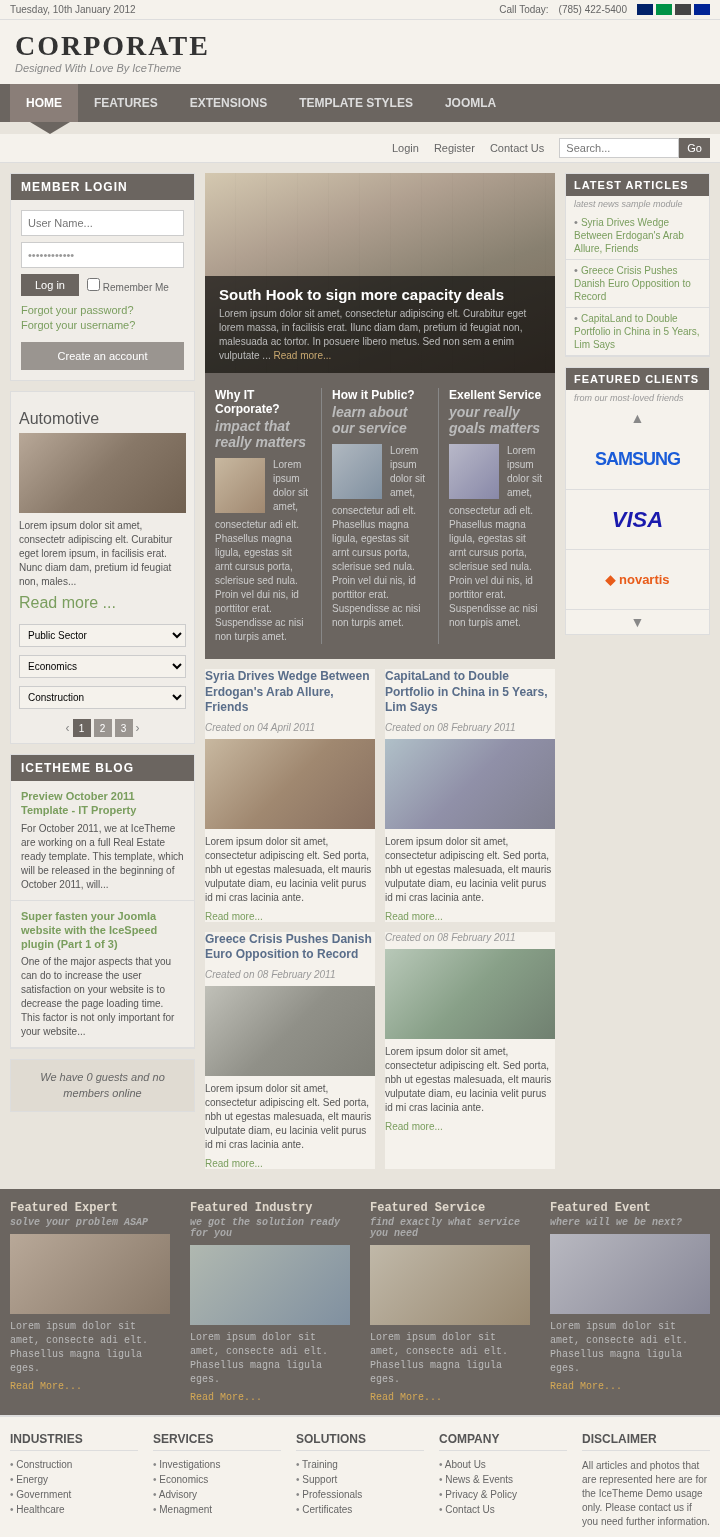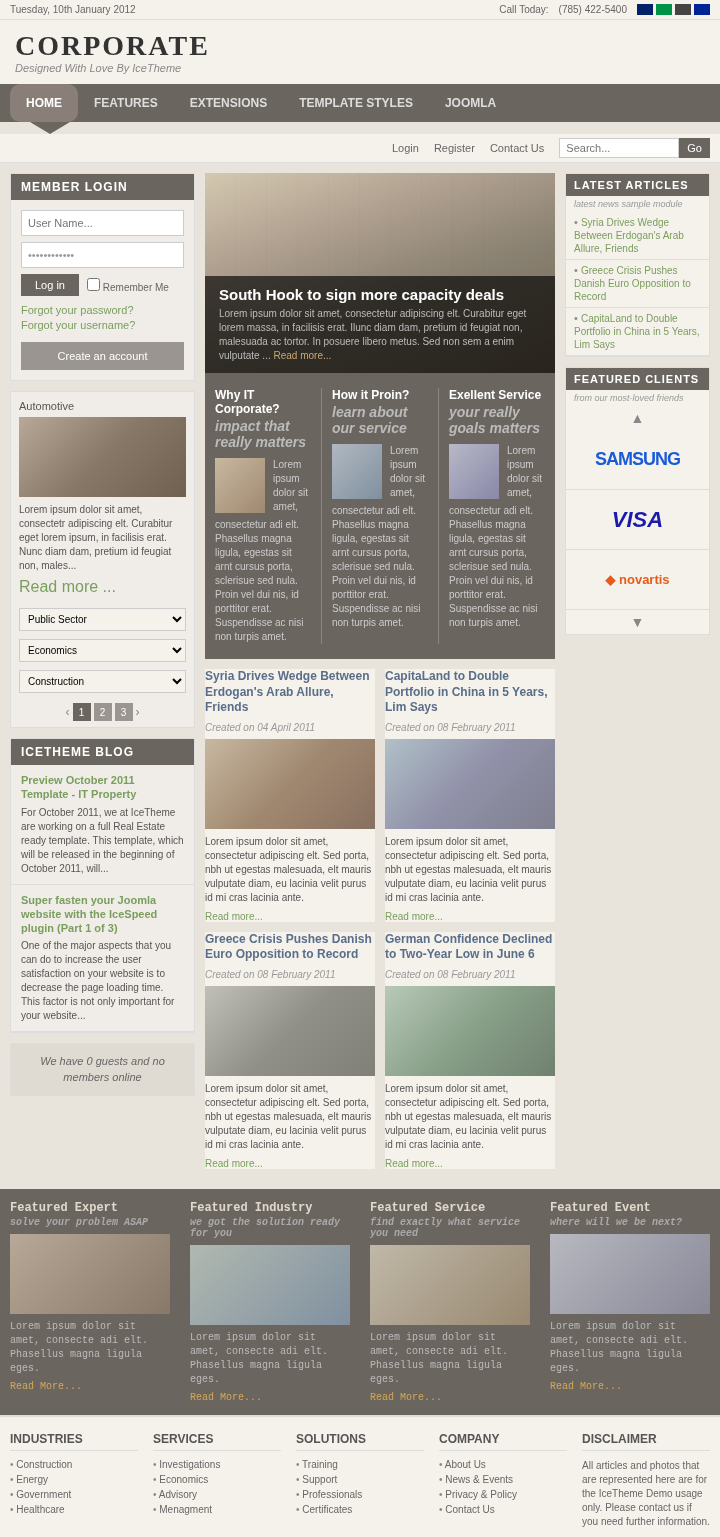"HOME" .main-nav ul li a { border-radius: 10px -> none }
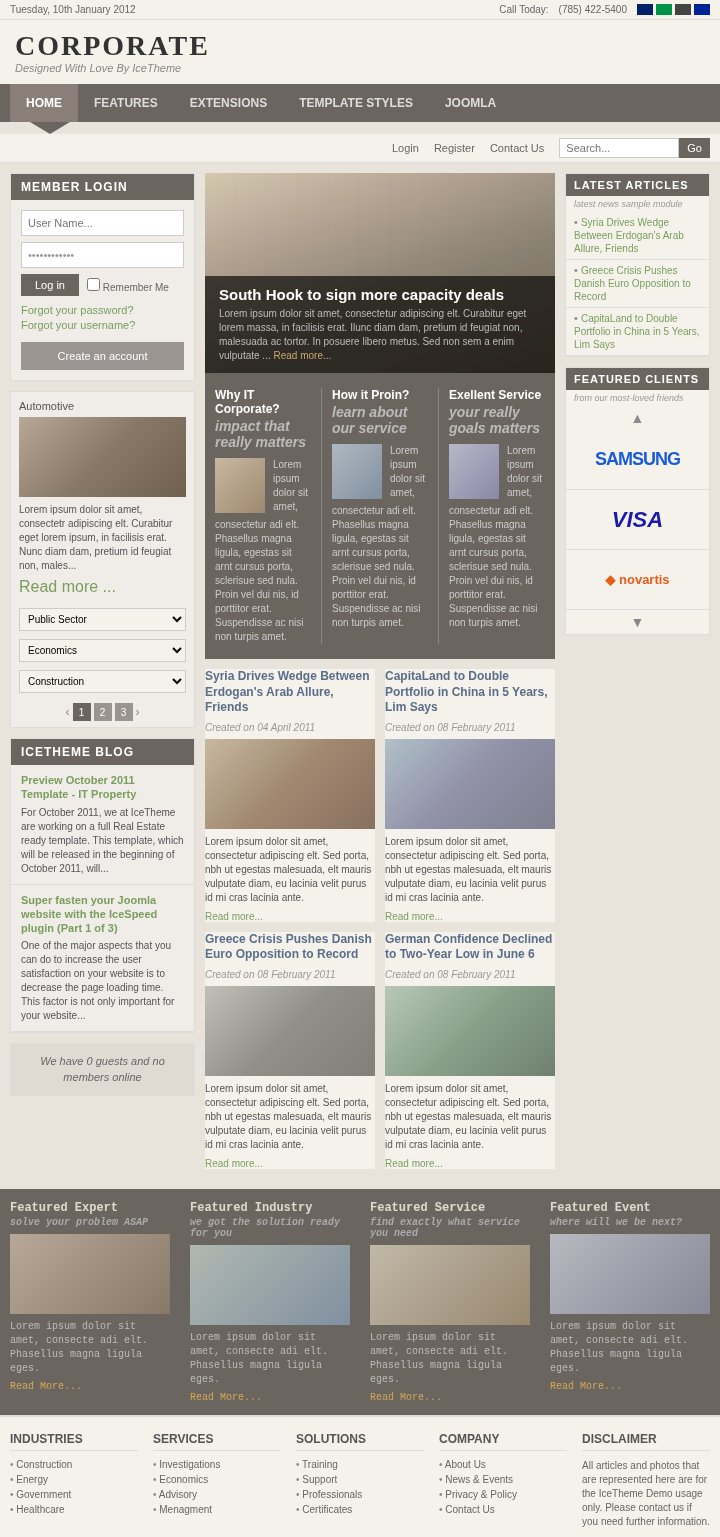"How it Proin?" h3 { text: Proin -> Public }
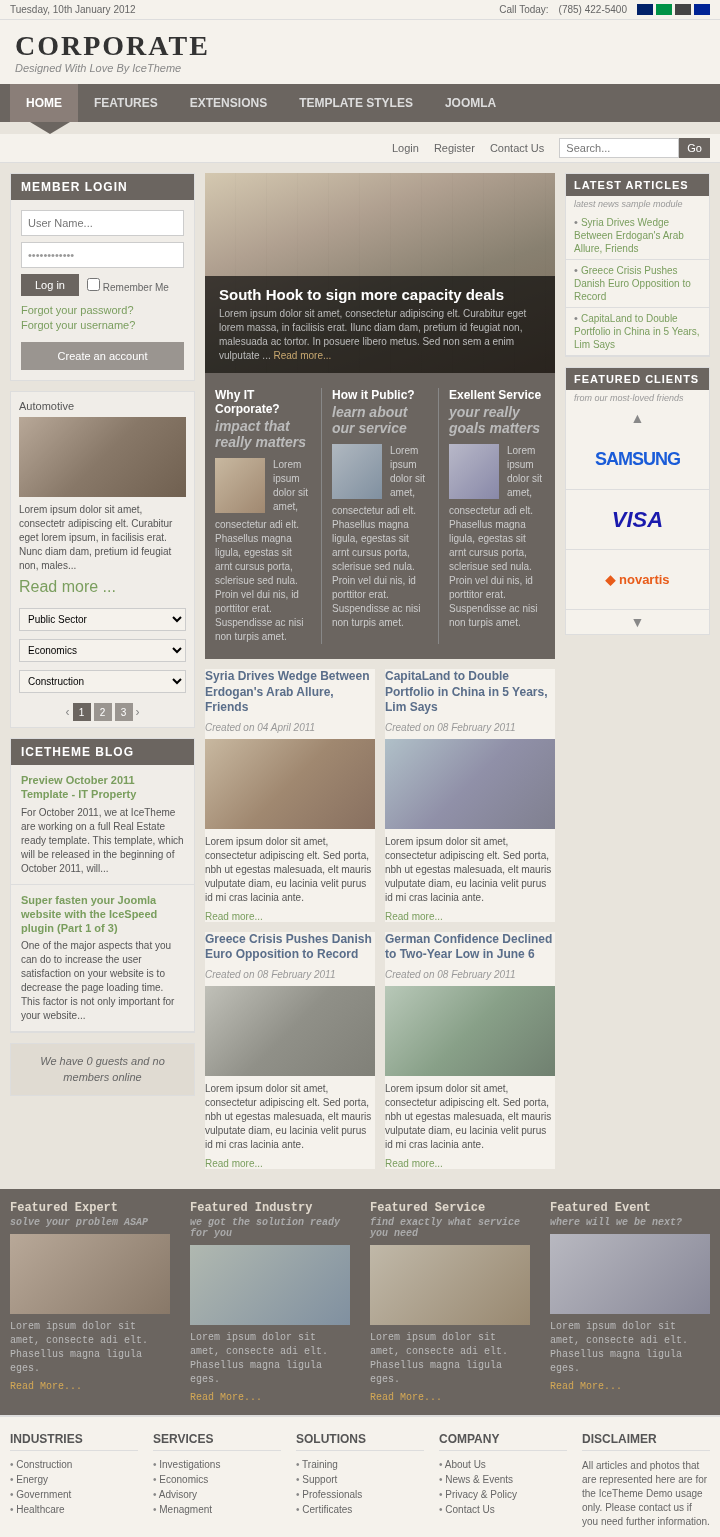"Automotive" .spotlight-label { font-size: 11px -> 16px; margin-top: none -> 10px }
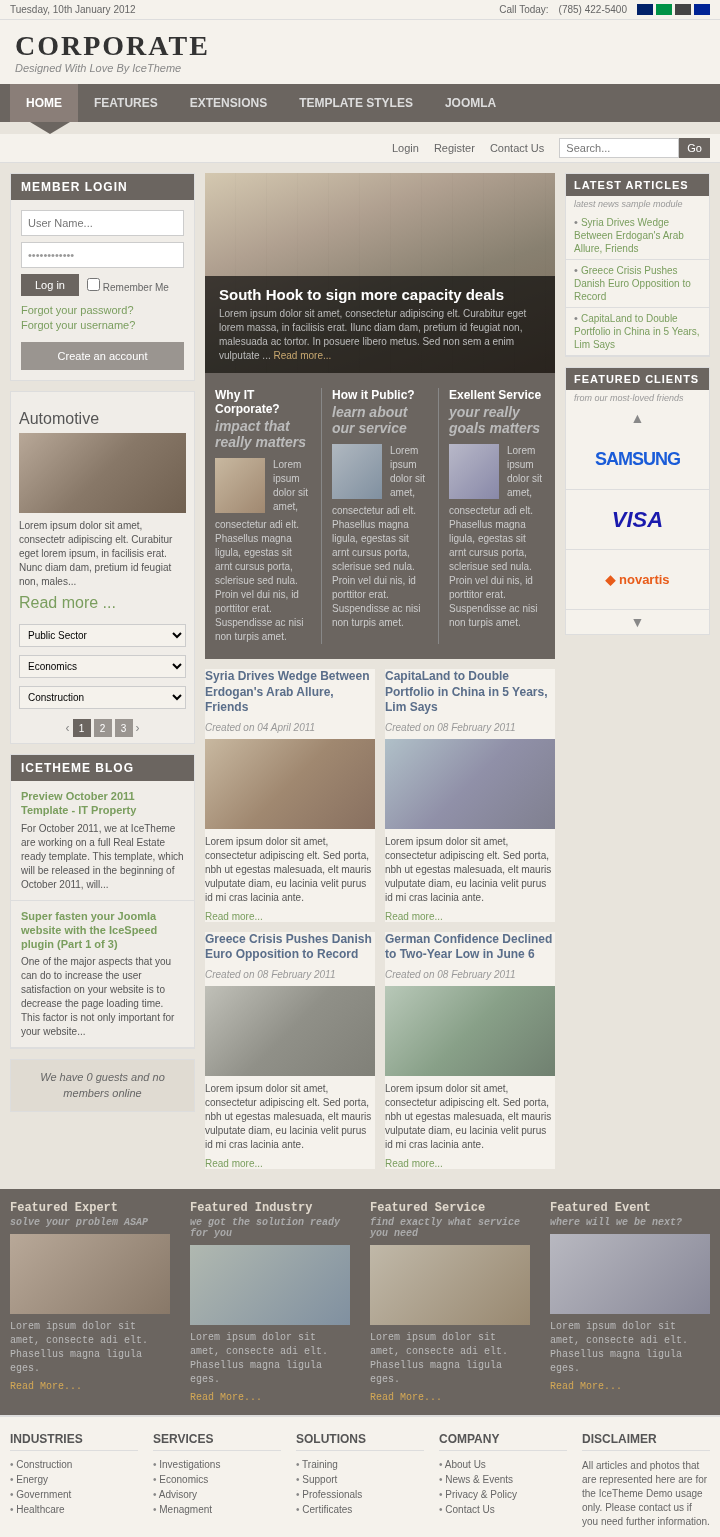"German Confidence Declined to Two-Year" h3 { html: <h3>German Confidence Declined to Two-Year Low in June 6</h3> -> none }
